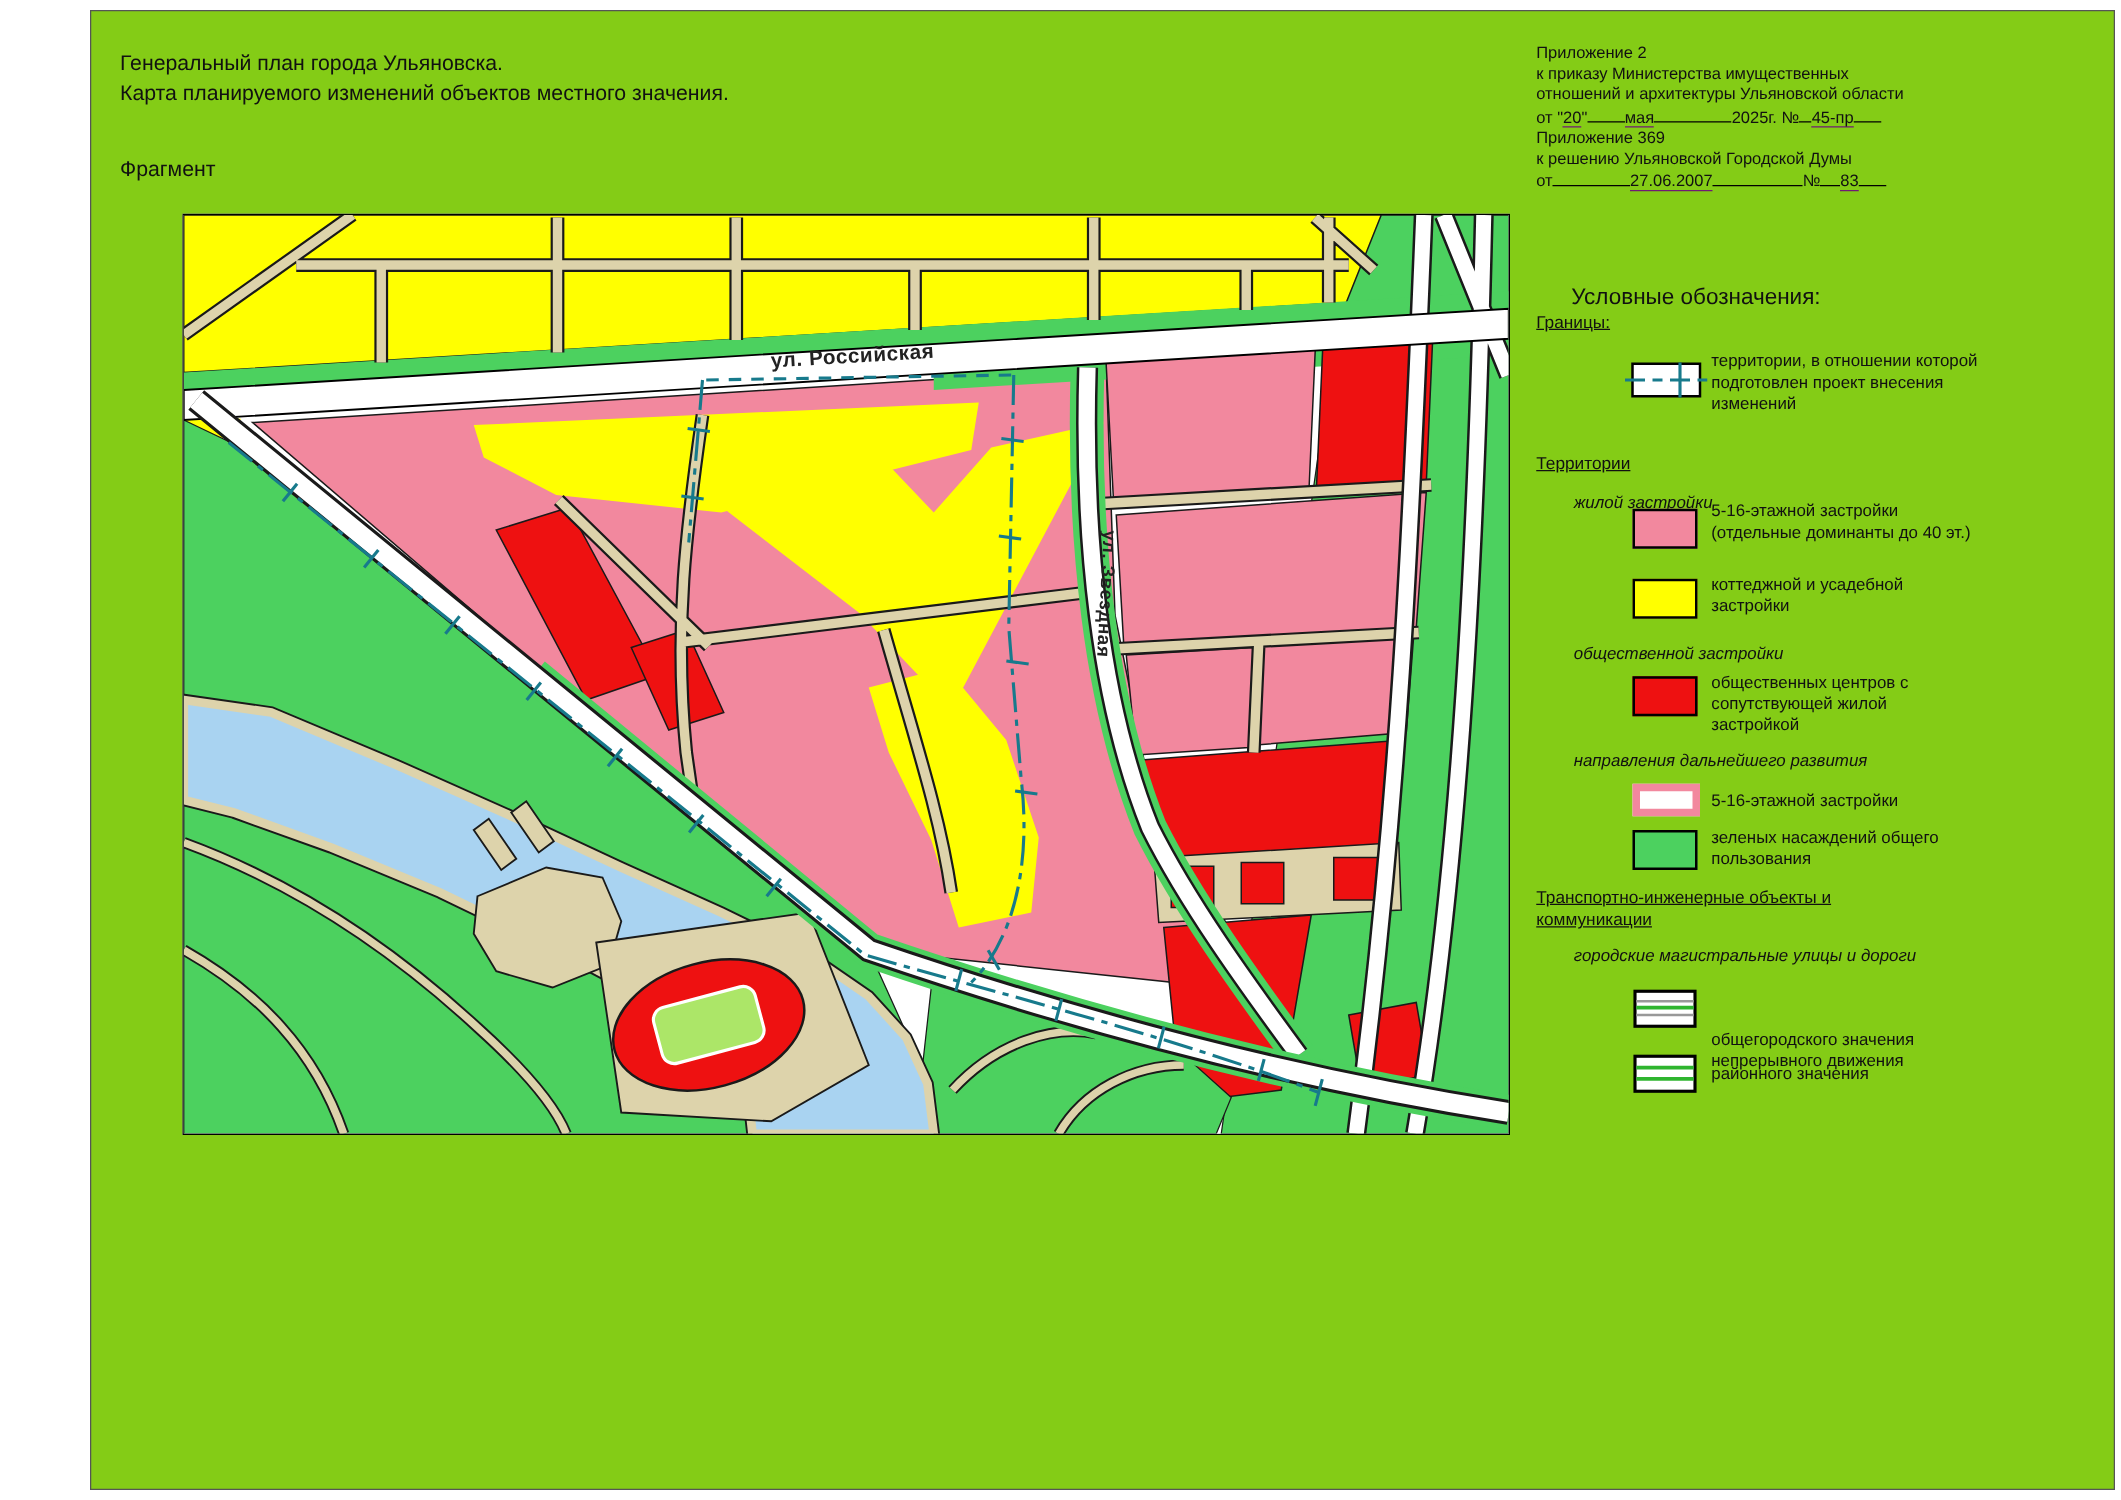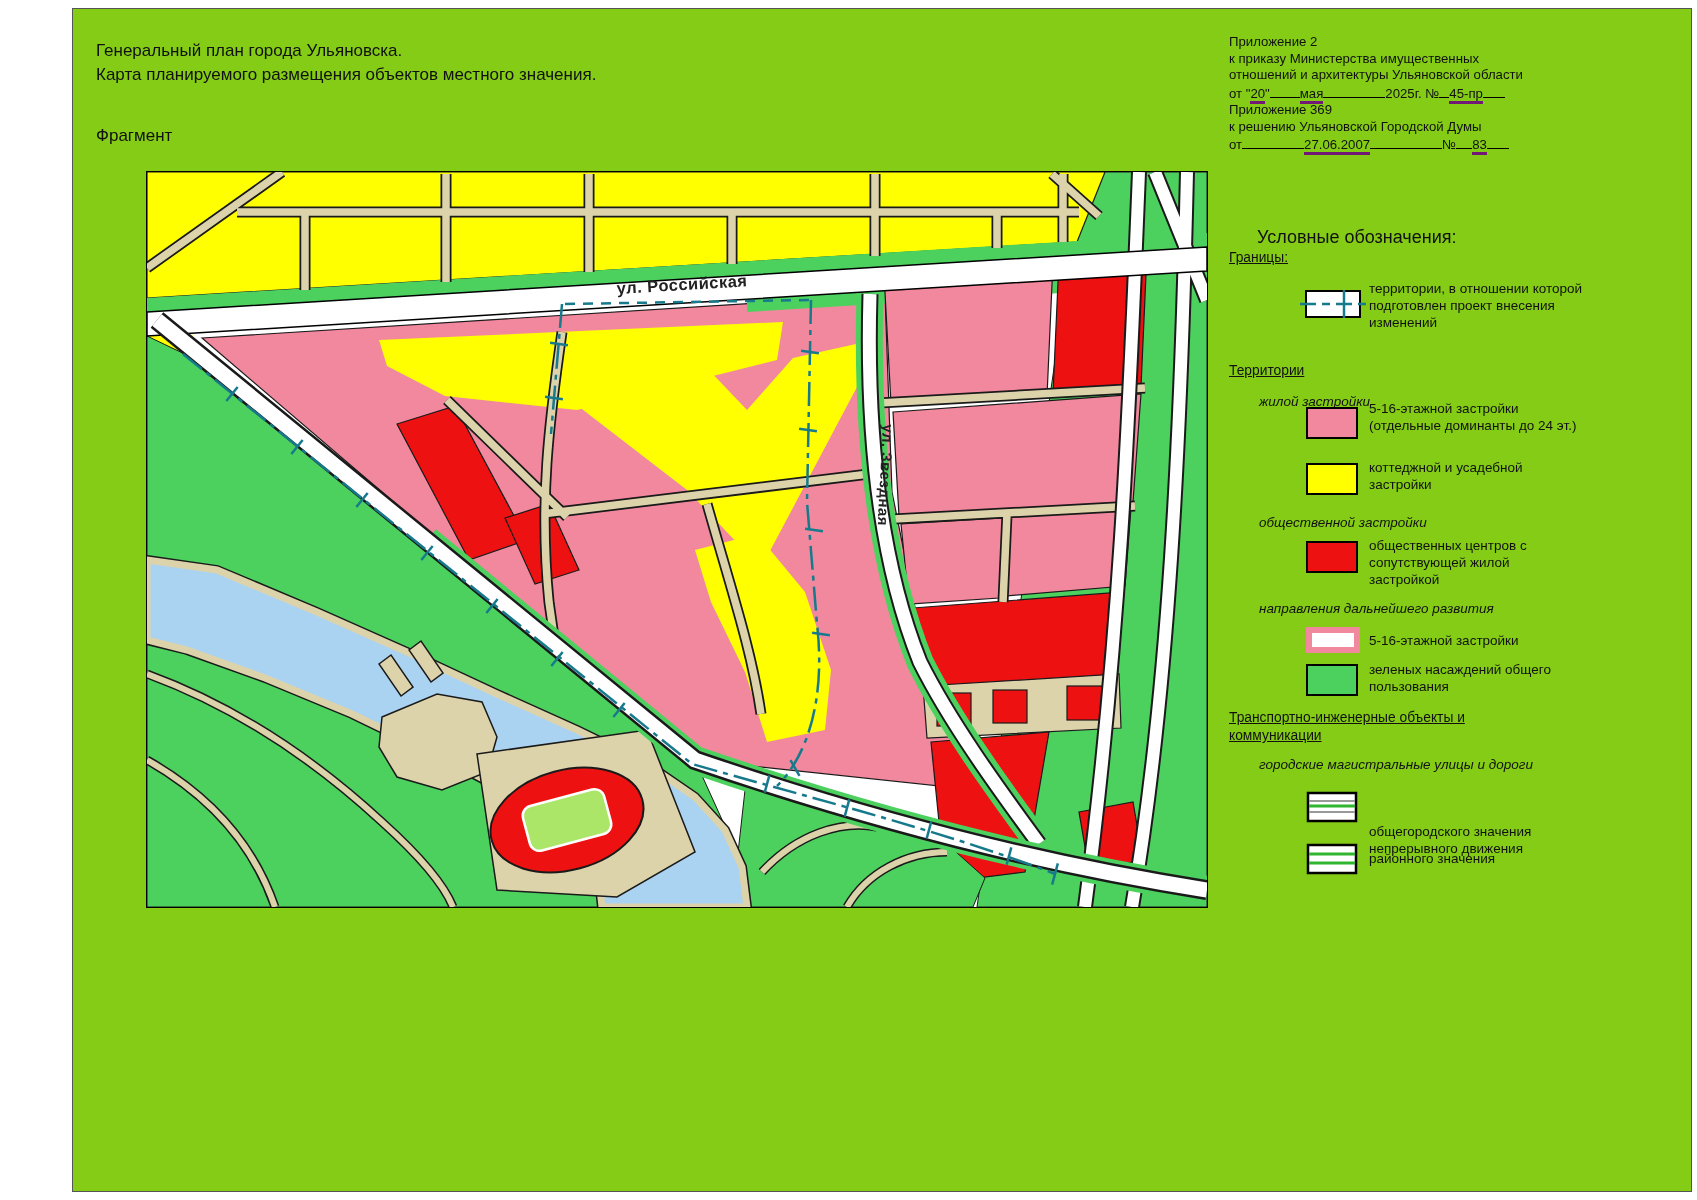"Карта планируемого размещения объектов" div { text: размещения -> изменений }
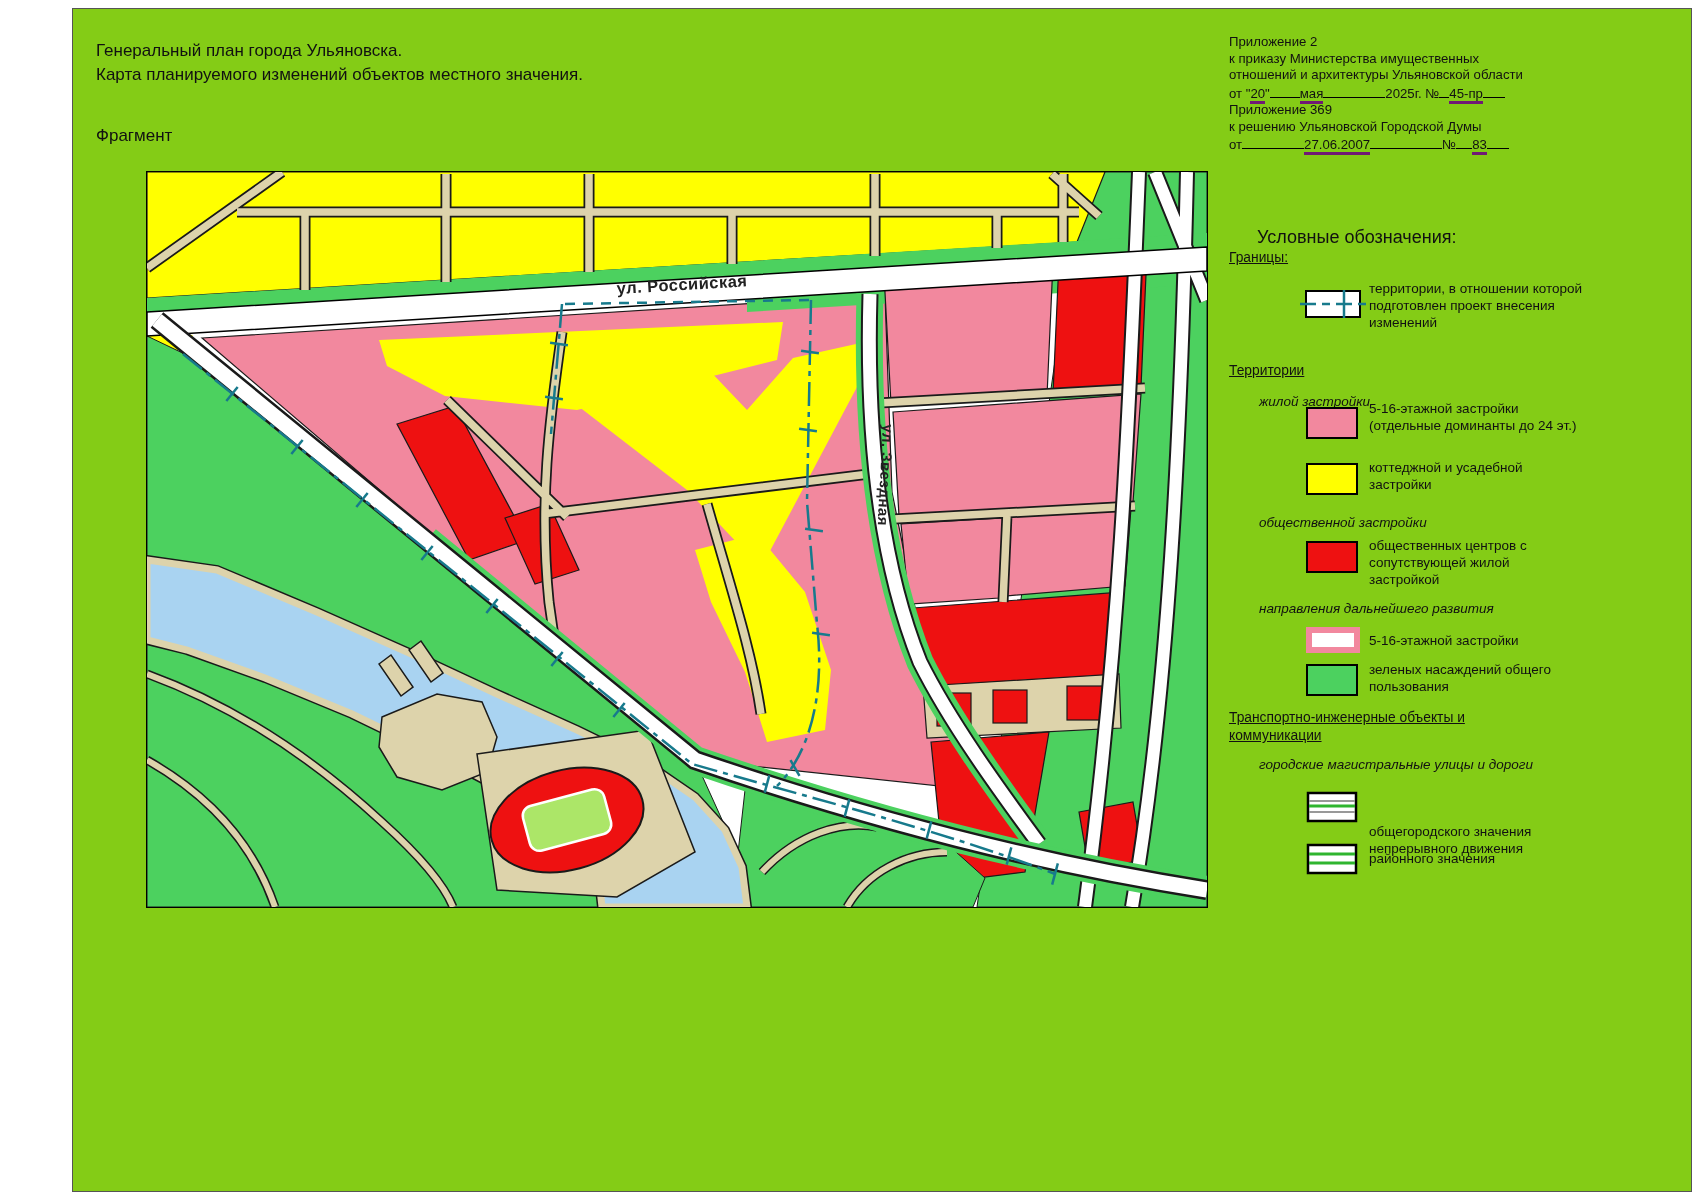"20" .u { border-bottom: 3px solid #701a75 -> 1px solid #701a75 }
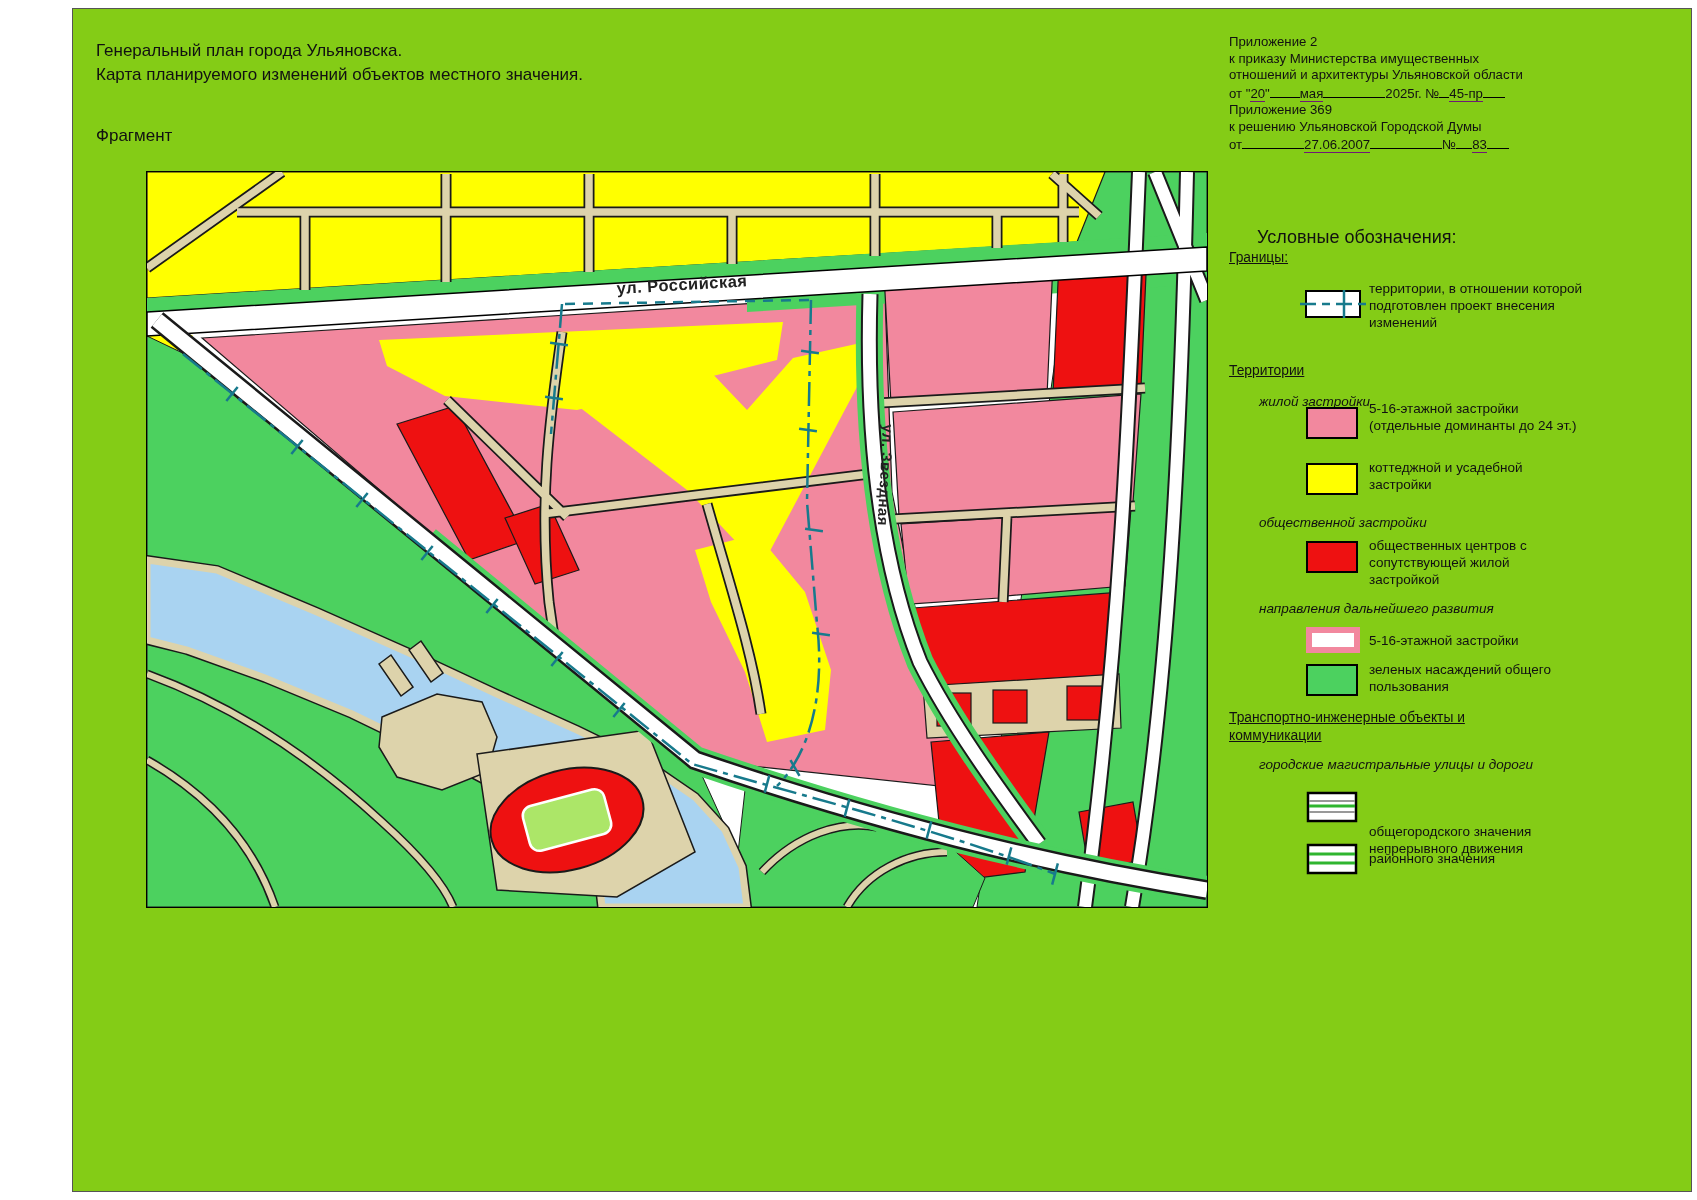"5-16-этажной застройки (отдельные" div.abs { text: 24 -> 40 }
